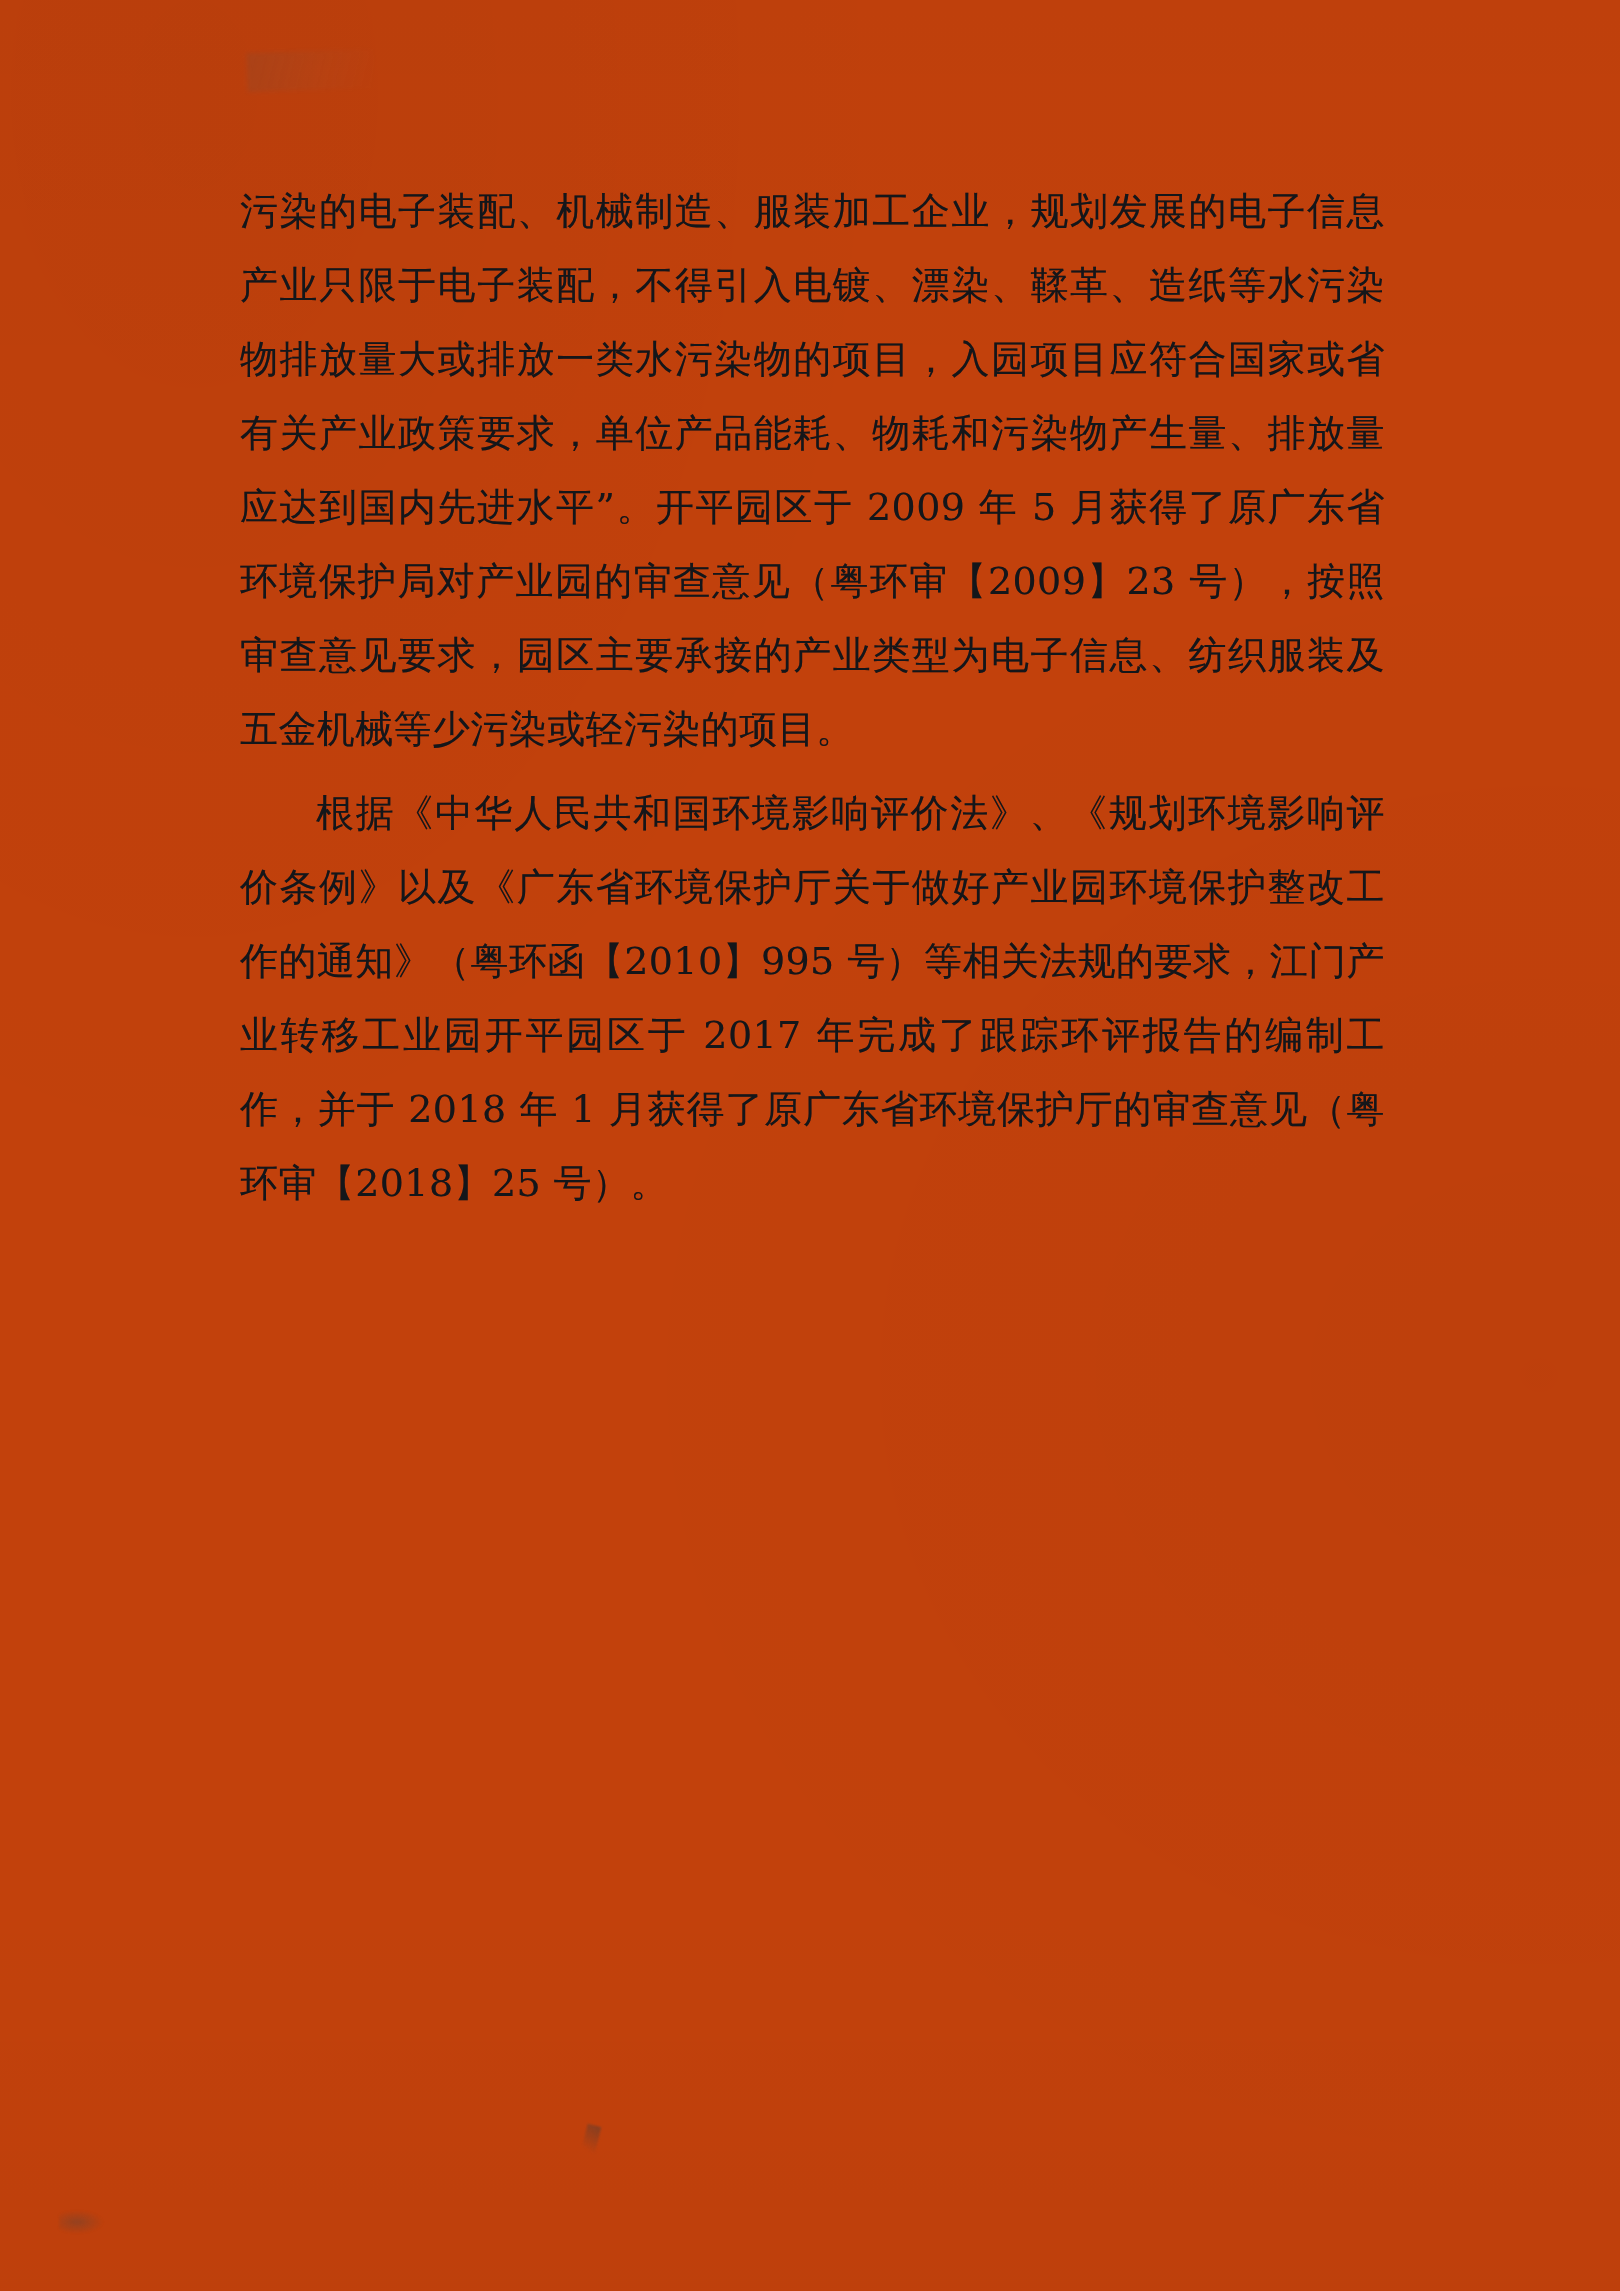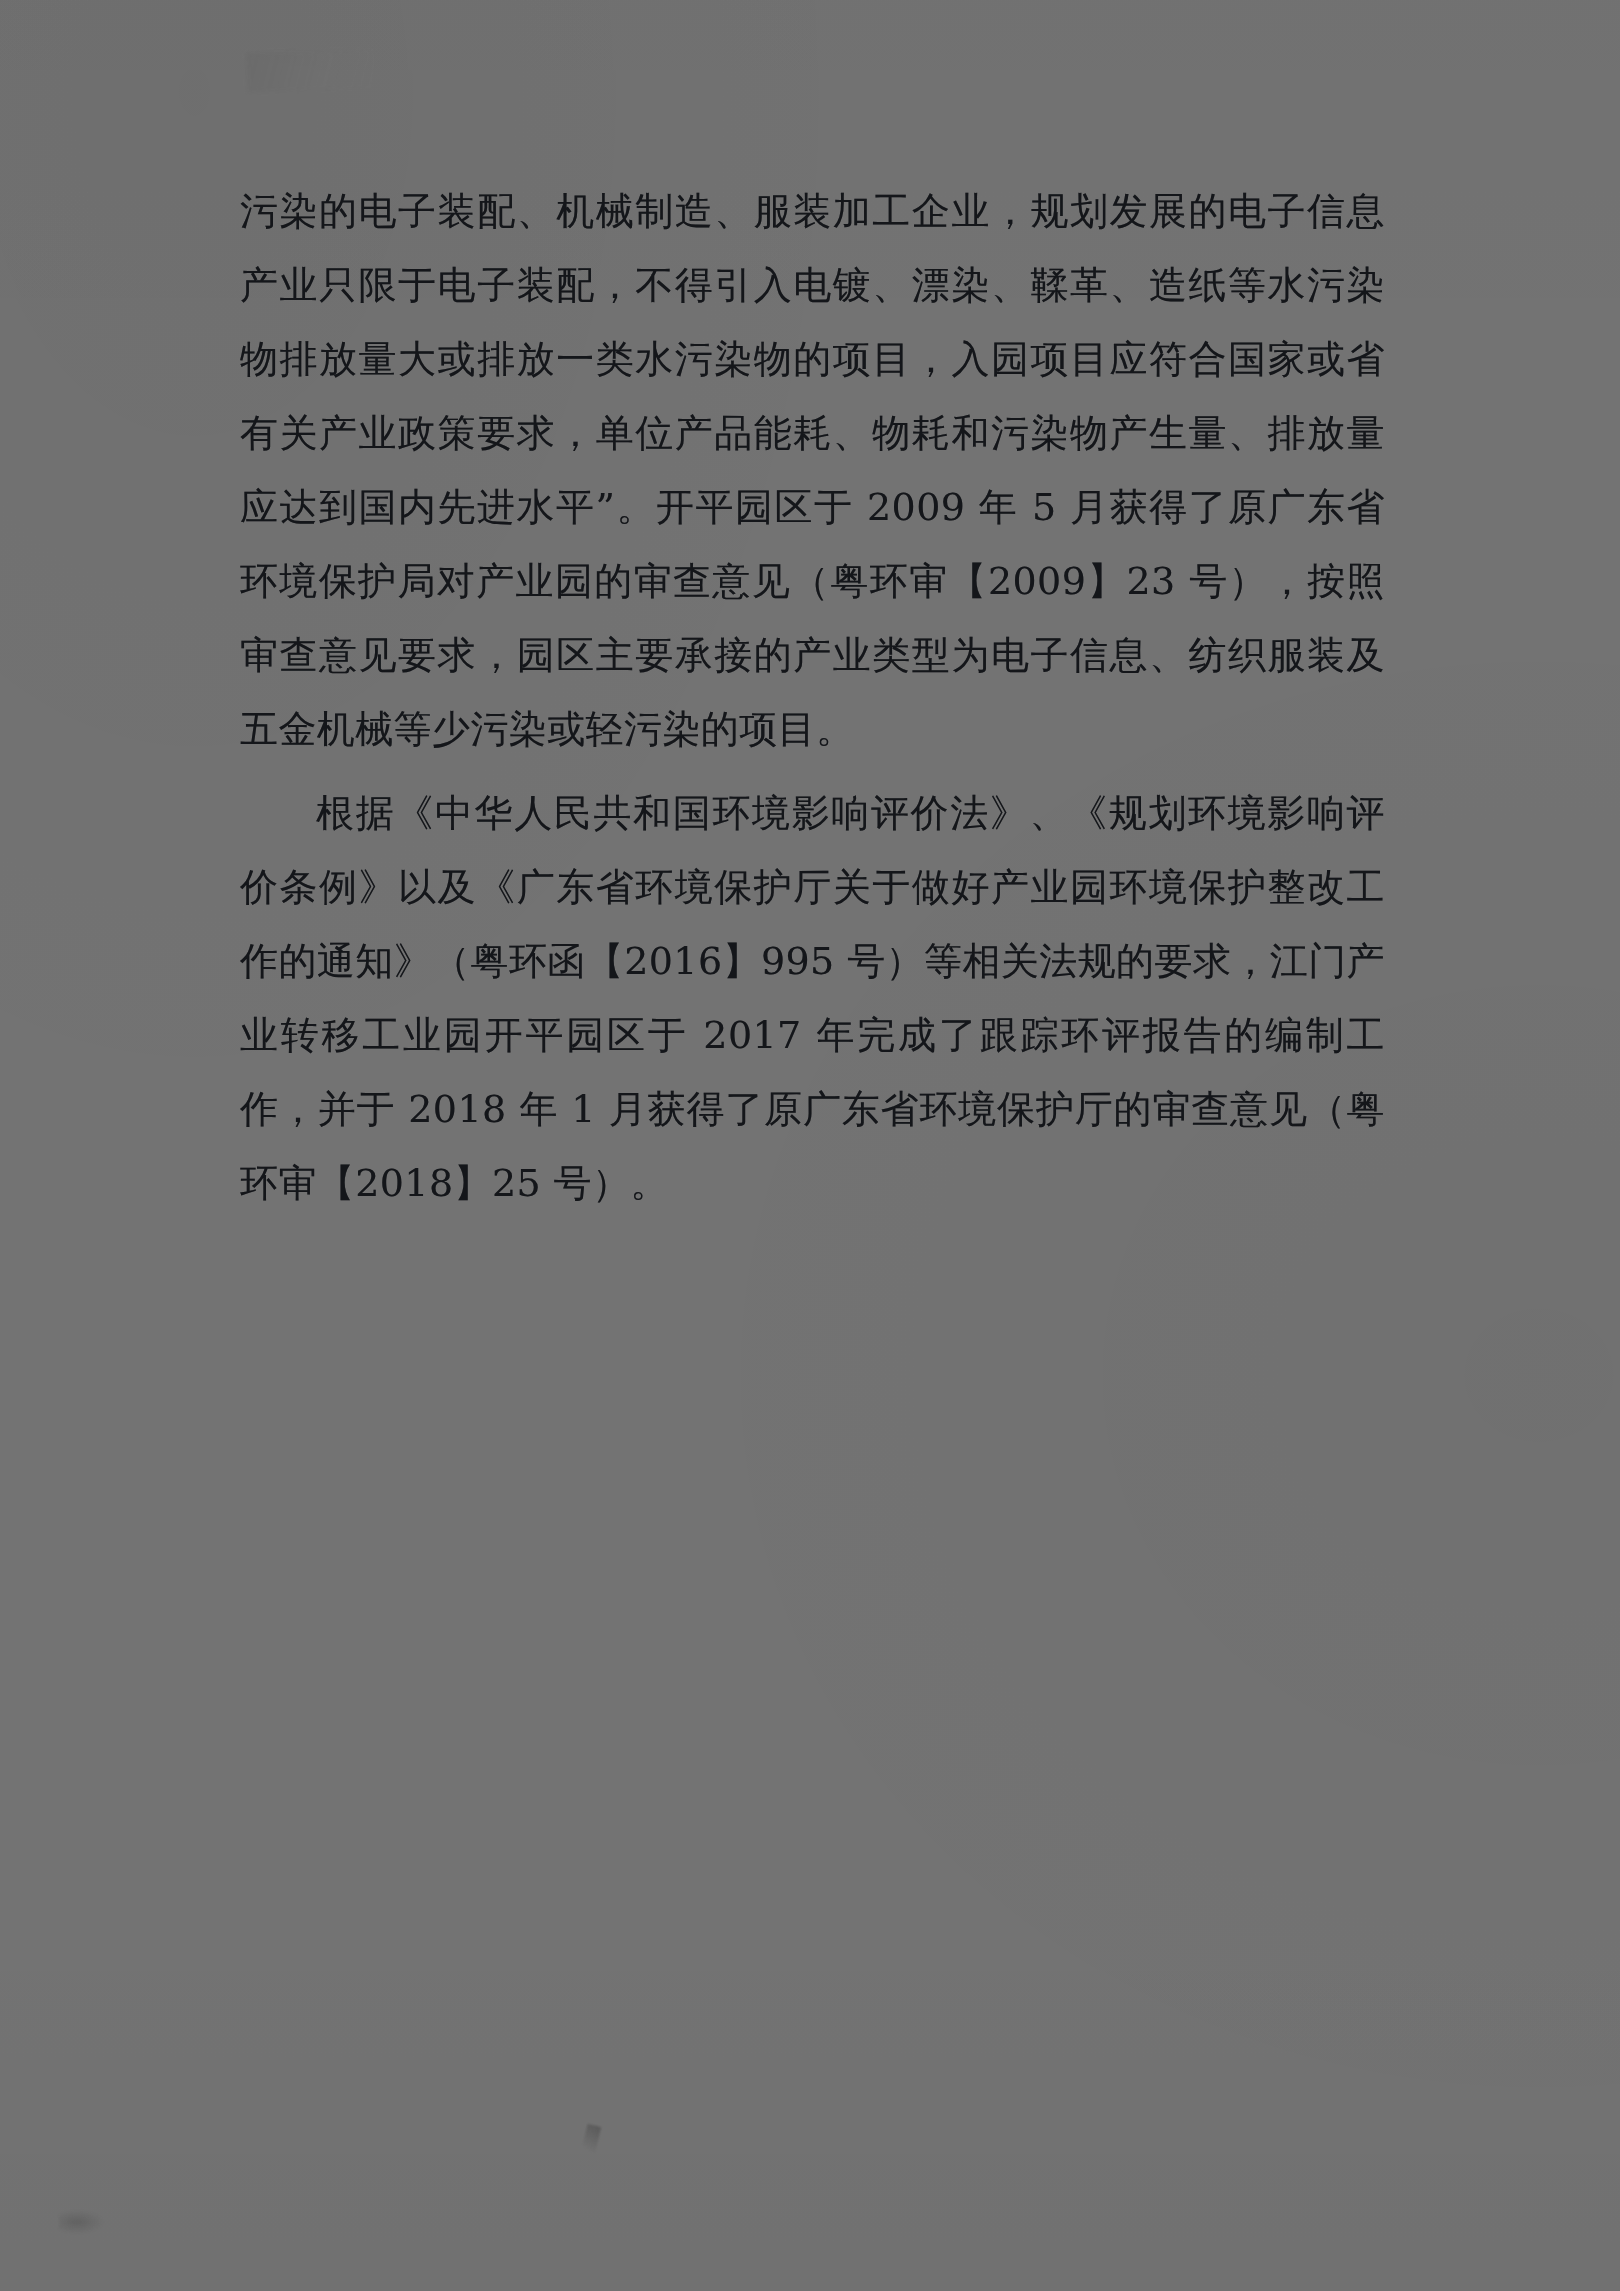"污染的电子装配、机械制造、服装加工企业，规划发展的电子信息产业只限于电子装配，不" .page { background: #737373 -> #c2410c }
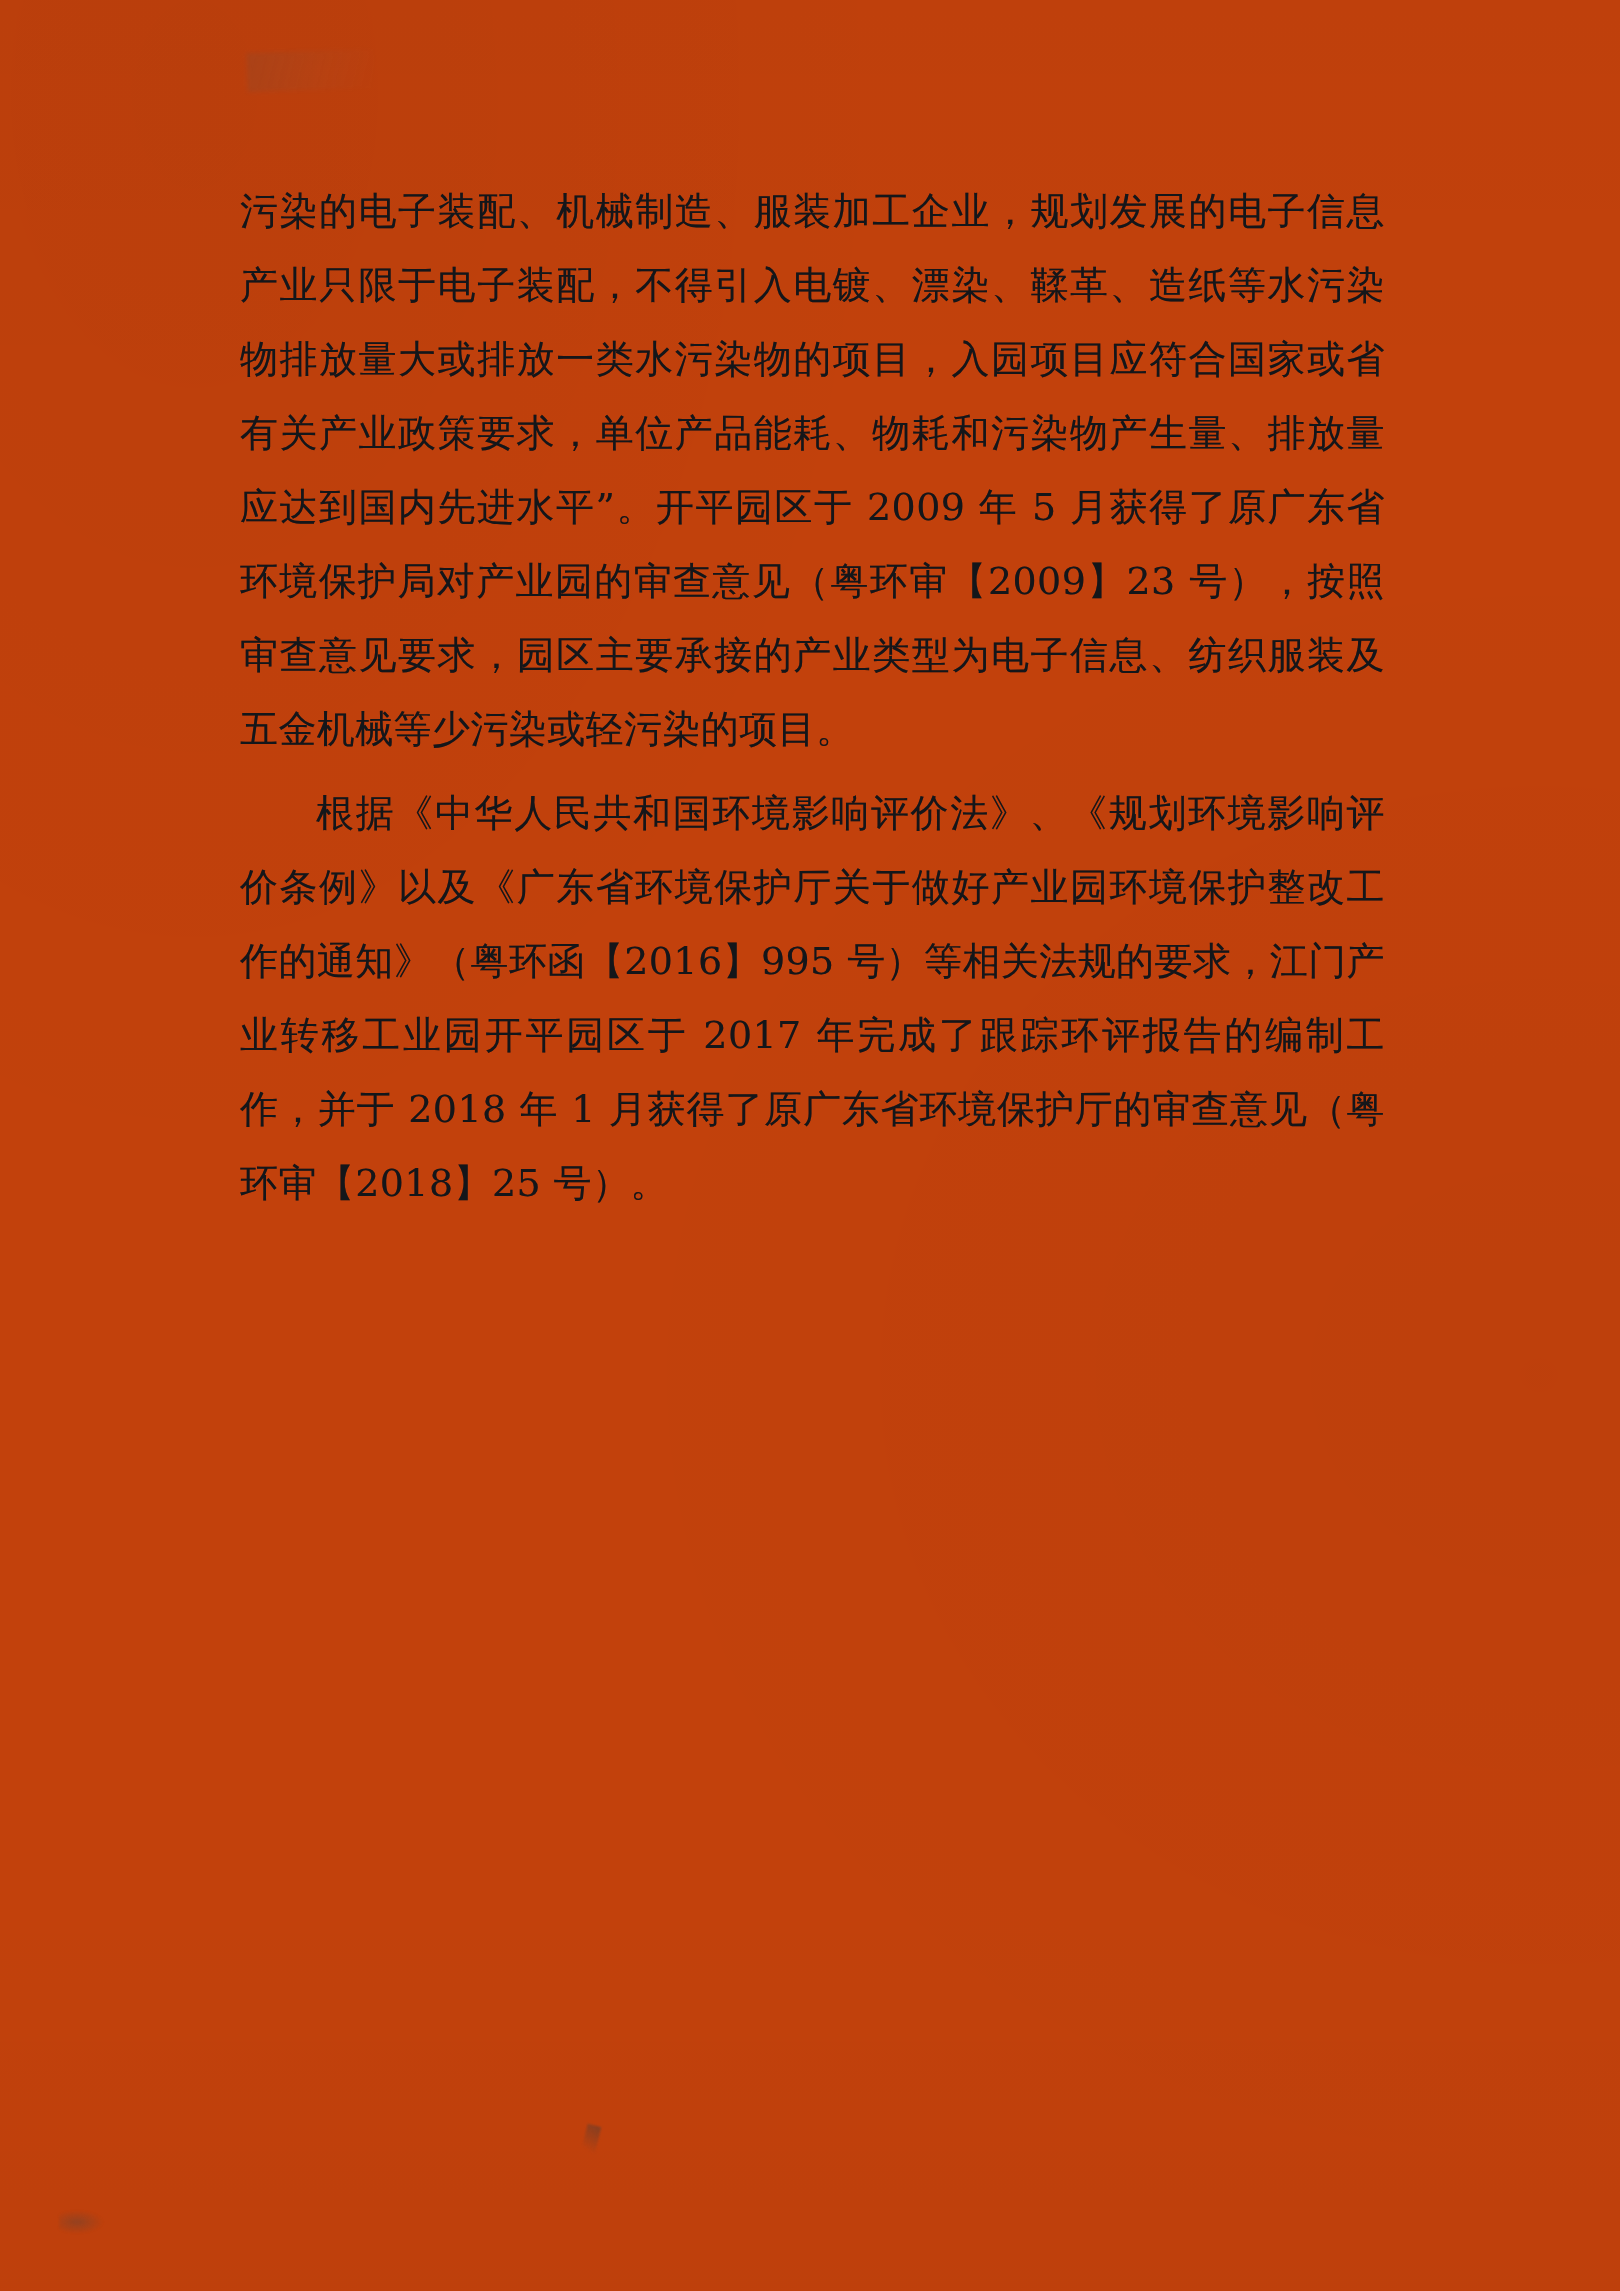"根据《中华人民共和国环境影响评价法》、《规划环境影响评价条例》以及《广东省环境保" p.para { text: 2016 -> 2010 }
